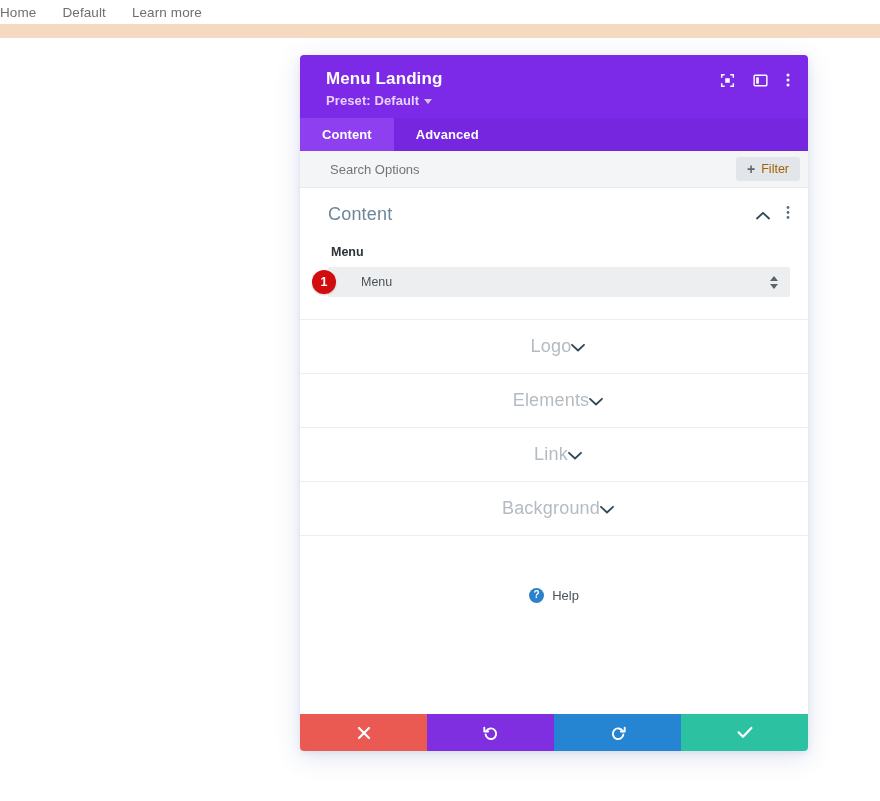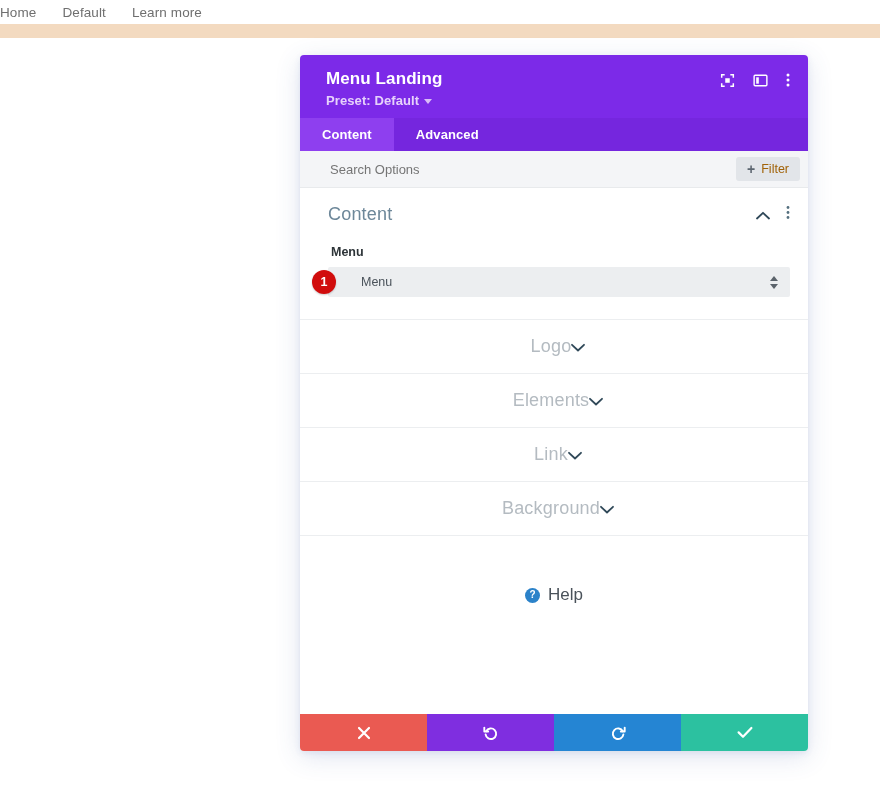"Help" .help-label { font-size: 17px -> 13px }
